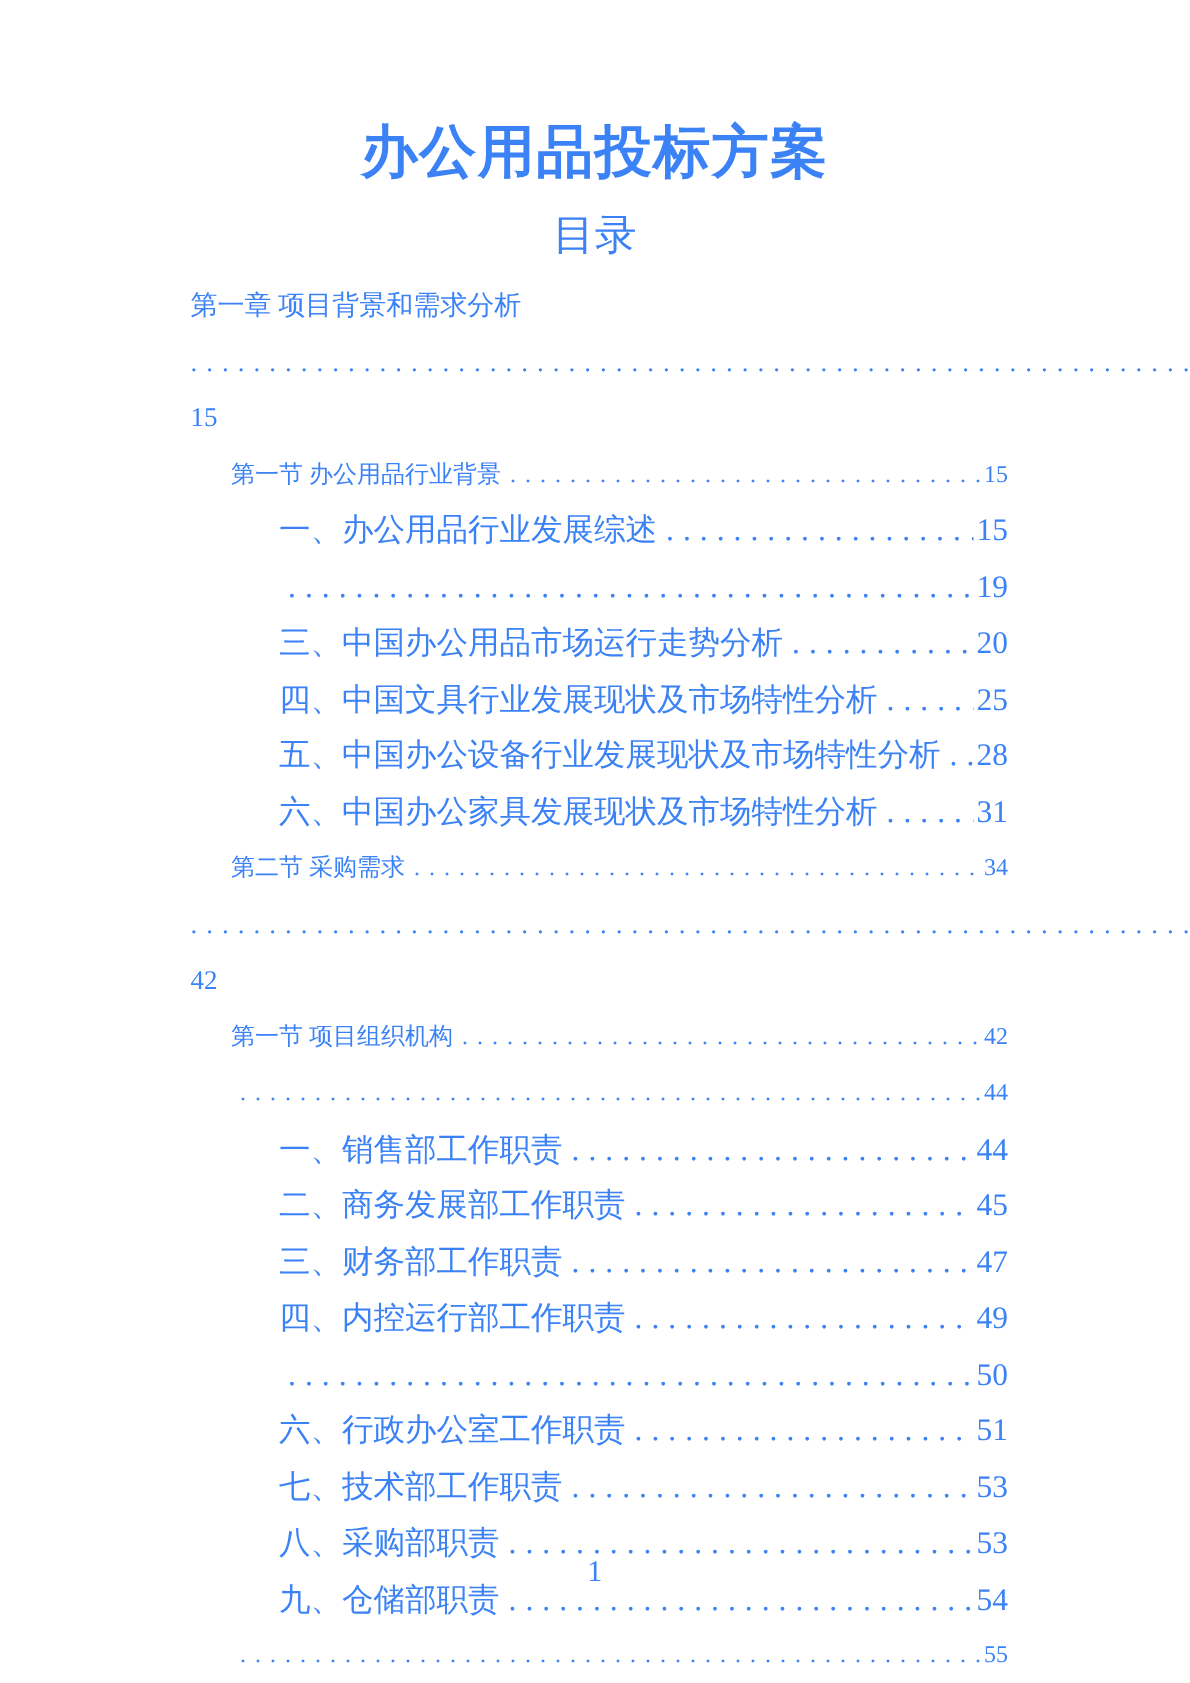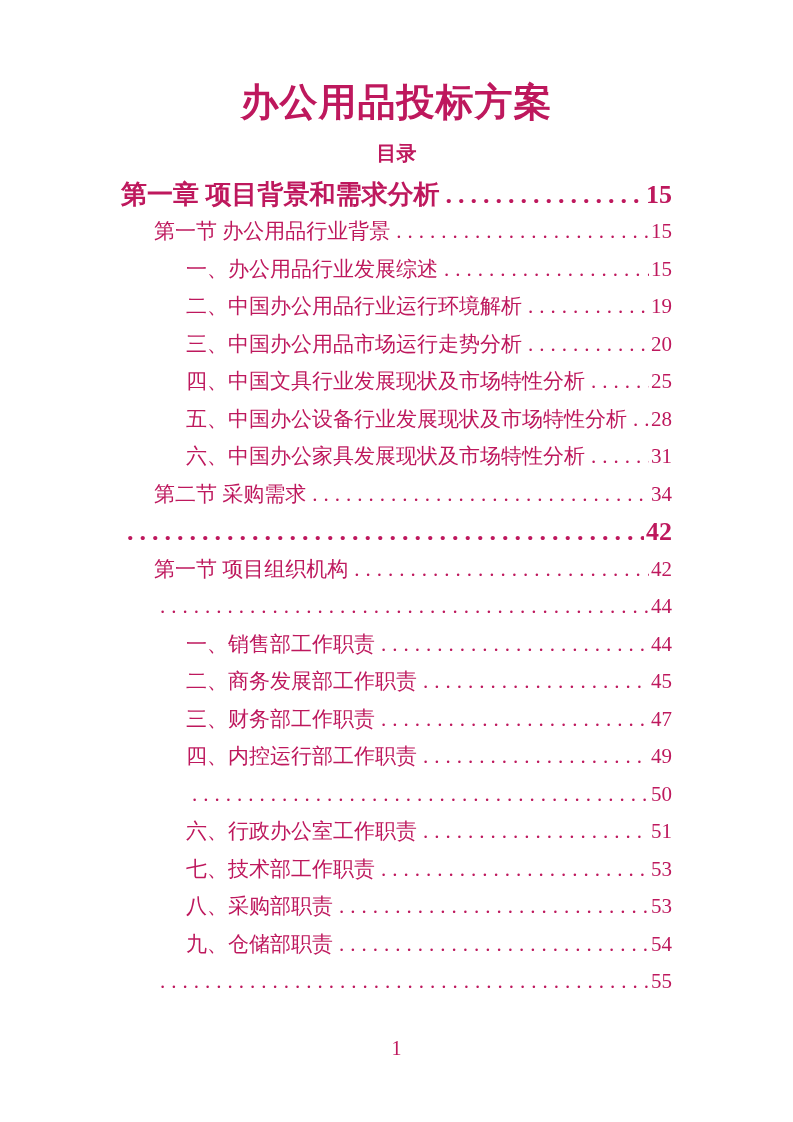"办公用品投标方案" .page { color: #be185d -> #3b82f6 }
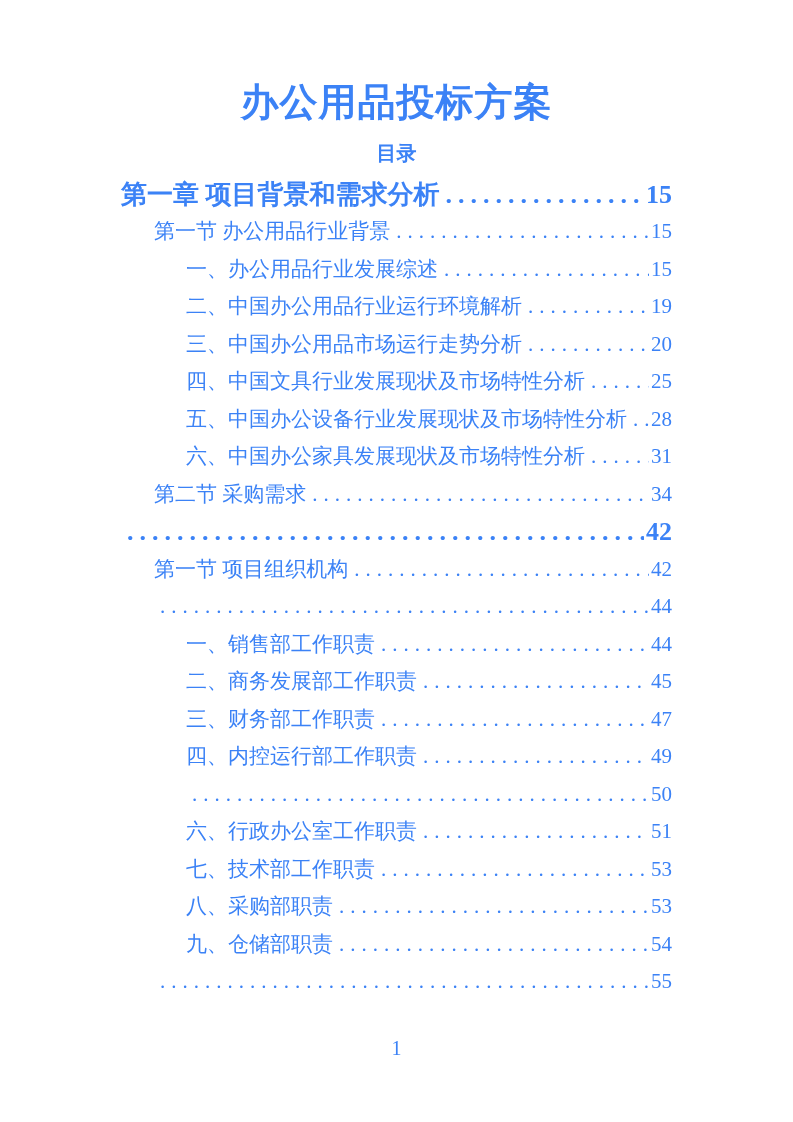"目录" .toc-heading { font-size: 20px -> 28px; font-weight: bold -> normal }
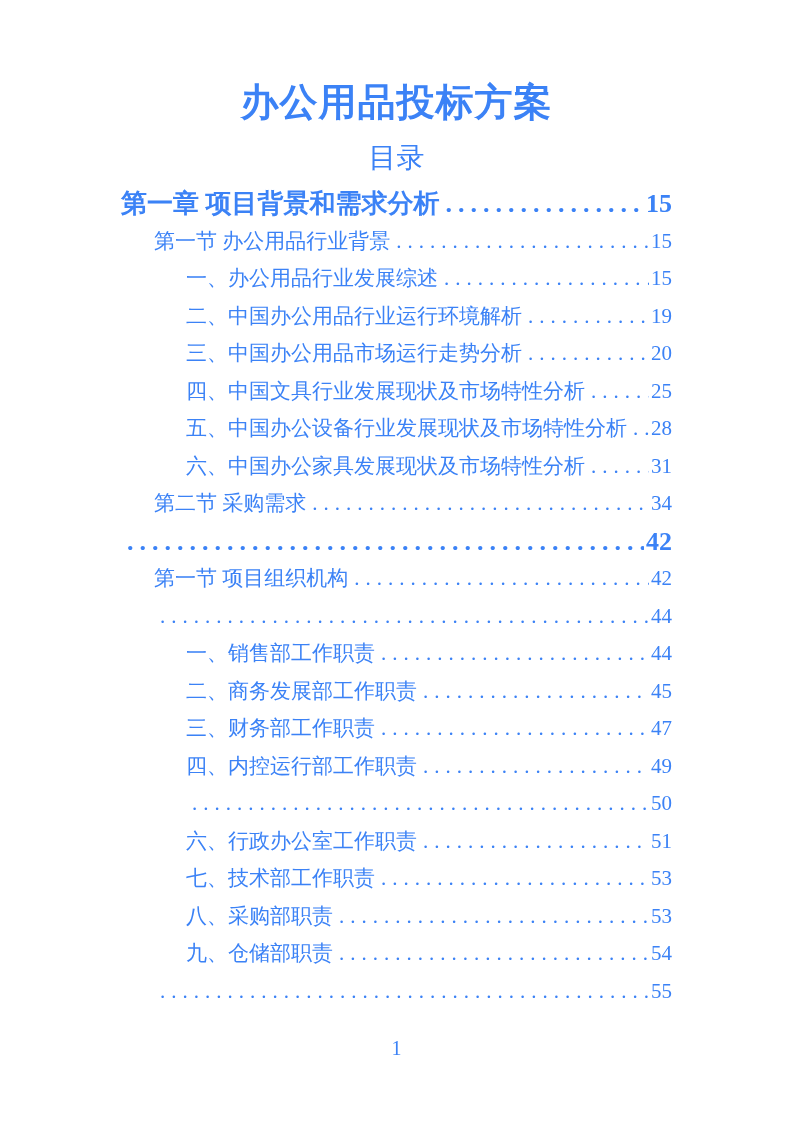"第一章 项目背景和需求分析" .toc-row.chapter { flex-direction: none -> column; font-size: 26px -> 18px; font-weight: bold -> normal }
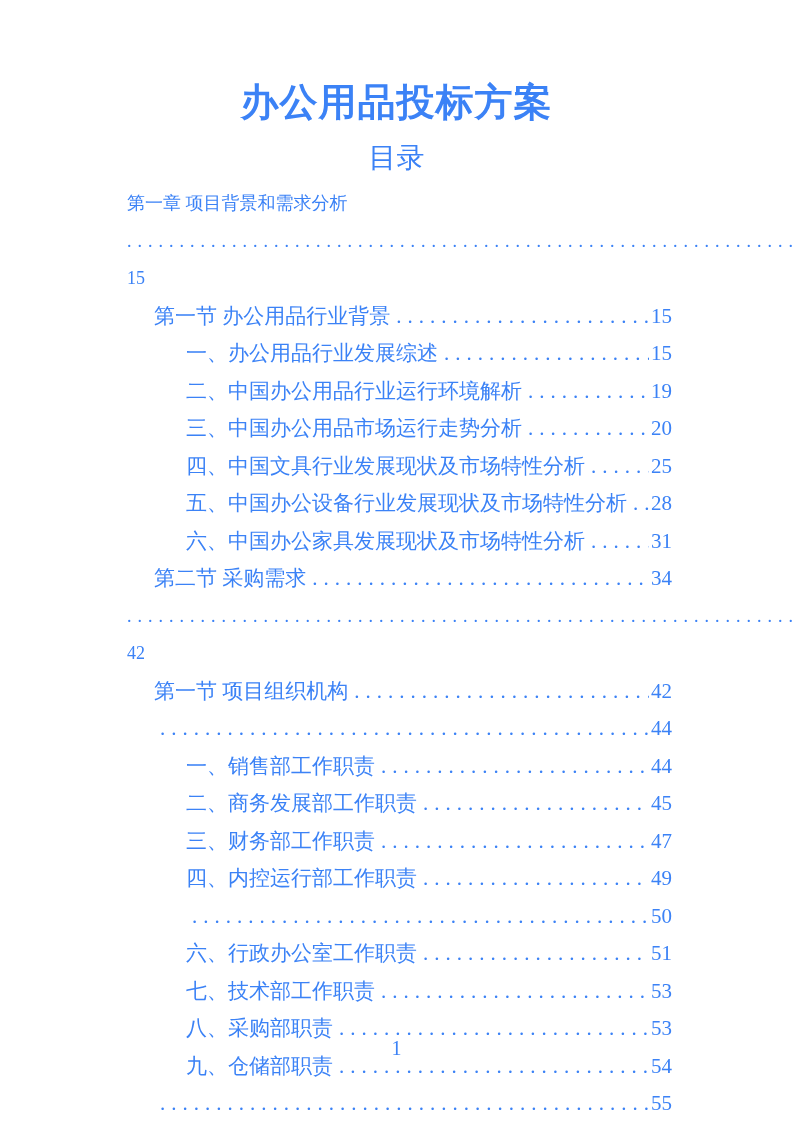"第一节 办公用品行业背景" .toc-row.section { font-size: 21px -> 16px }
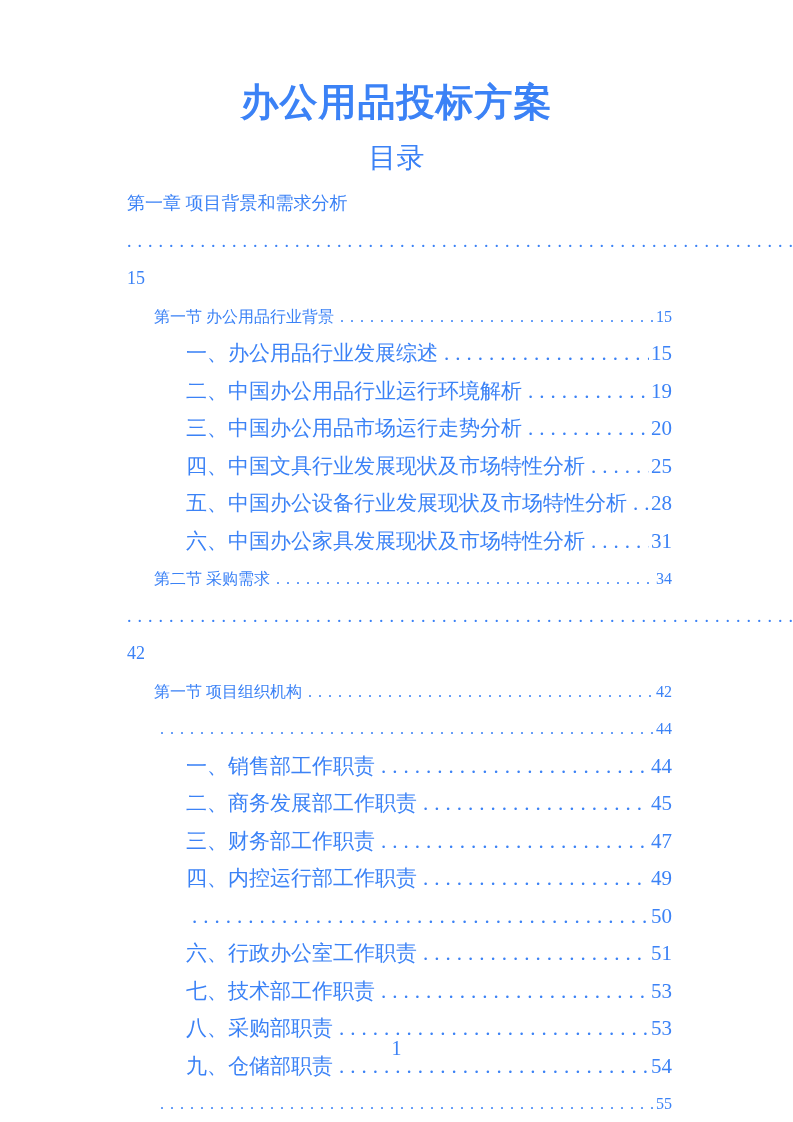"二、中国办公用品行业运行环境解析" span.toc-label { html: <span>二、中国办公用品行业运行环境解析</span> -> none }
